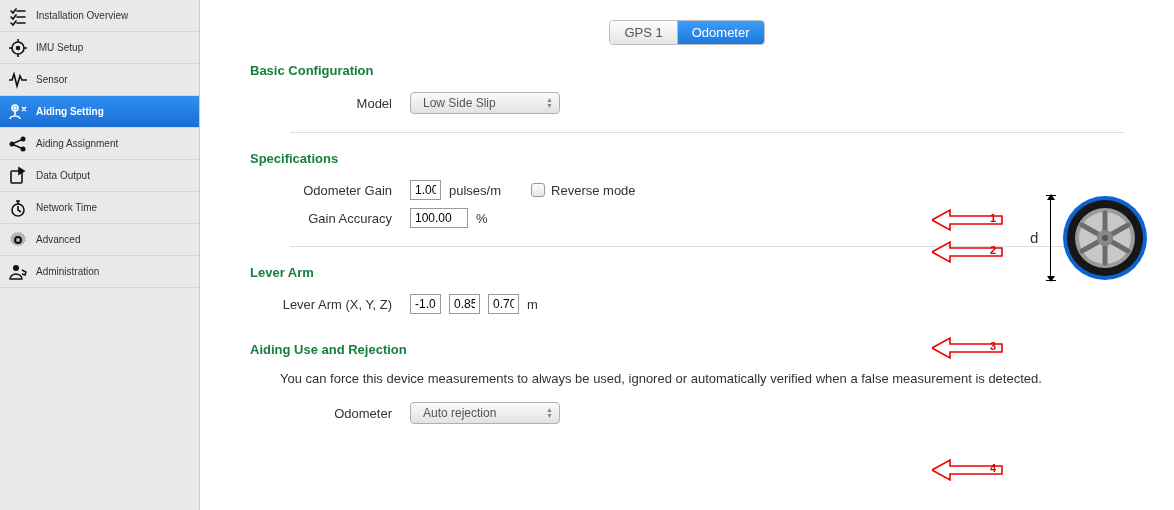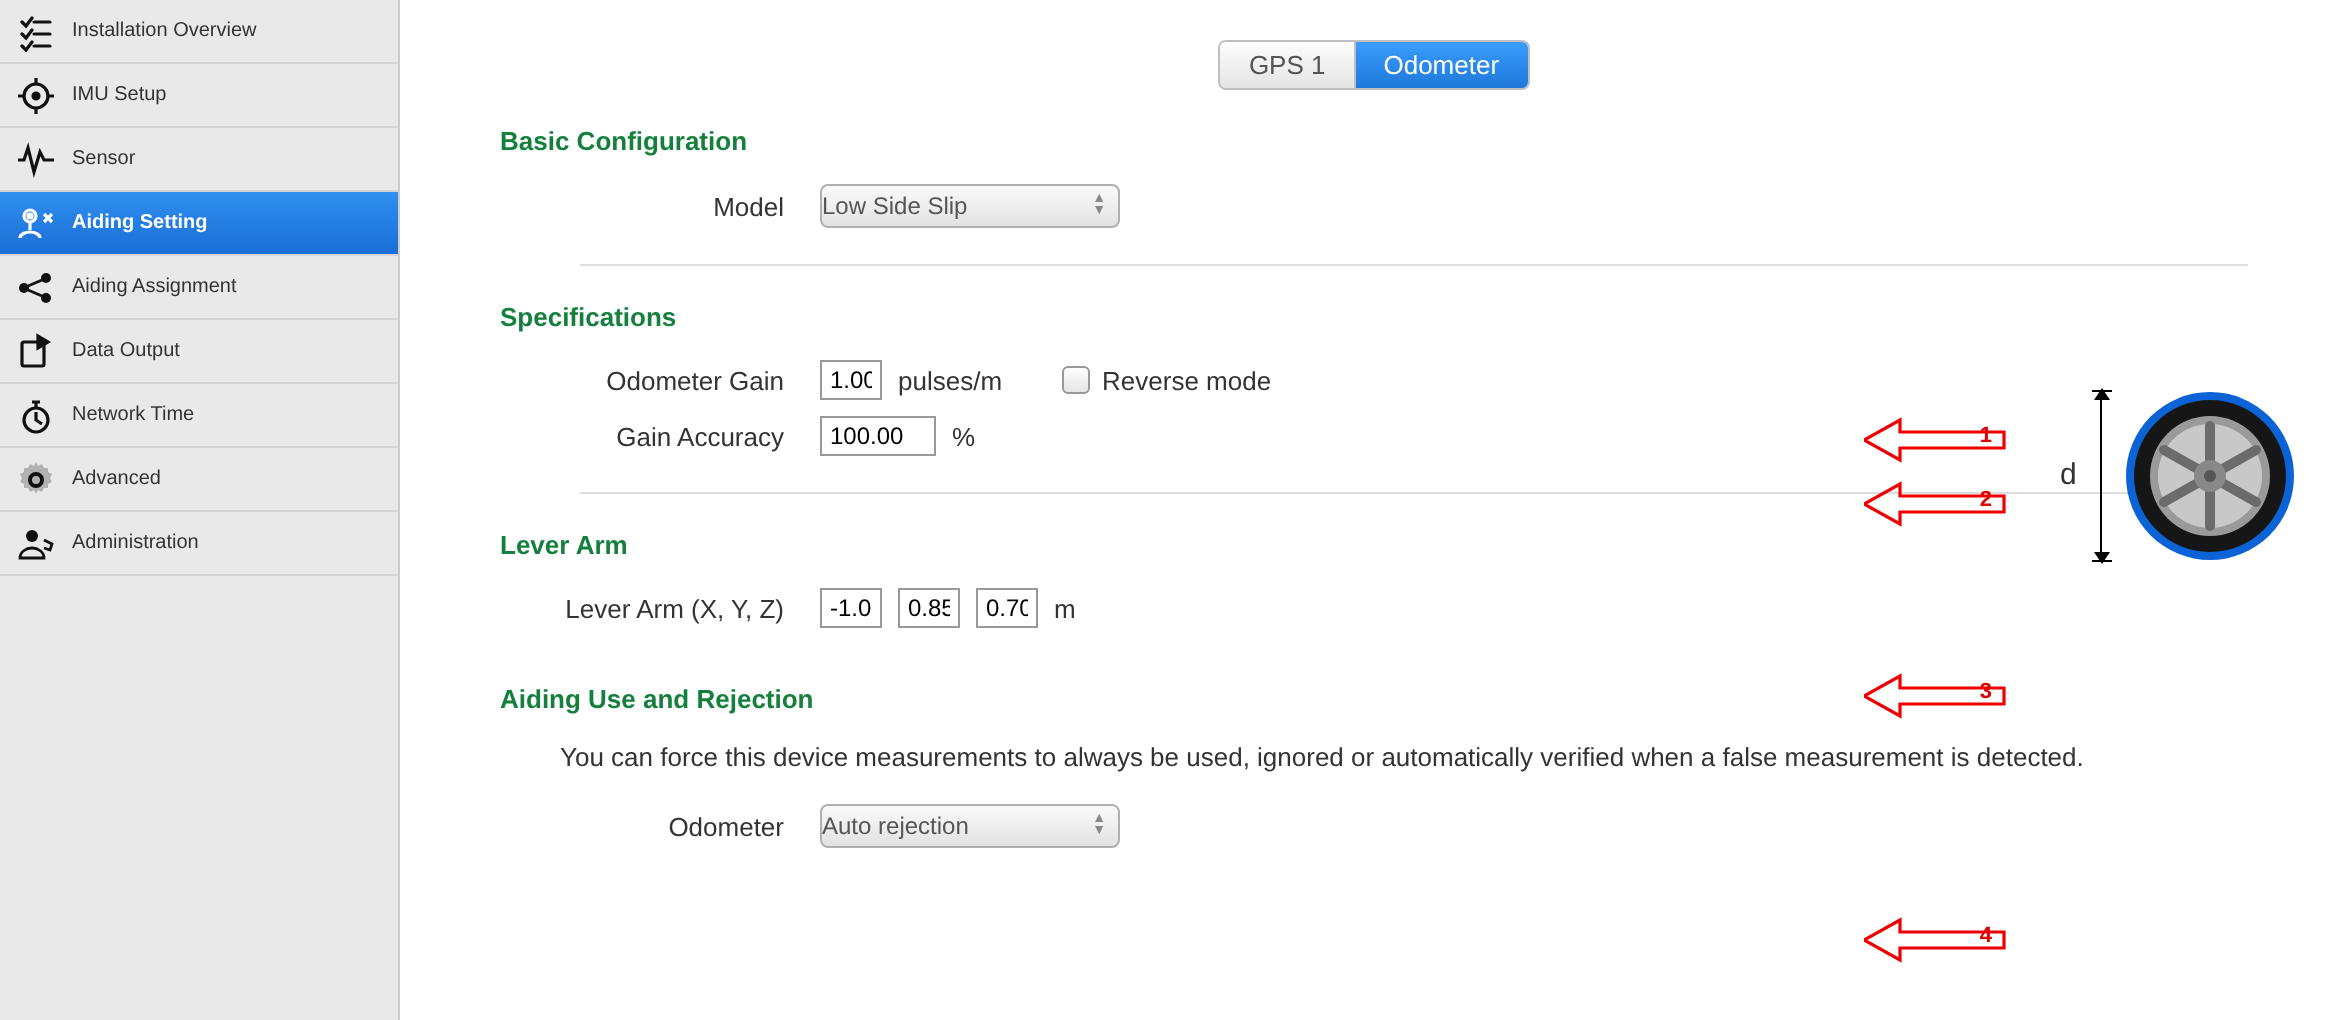"Low Side Slip" .select { padding: 0 6px 0 0 -> 0 6px 0 12px }
